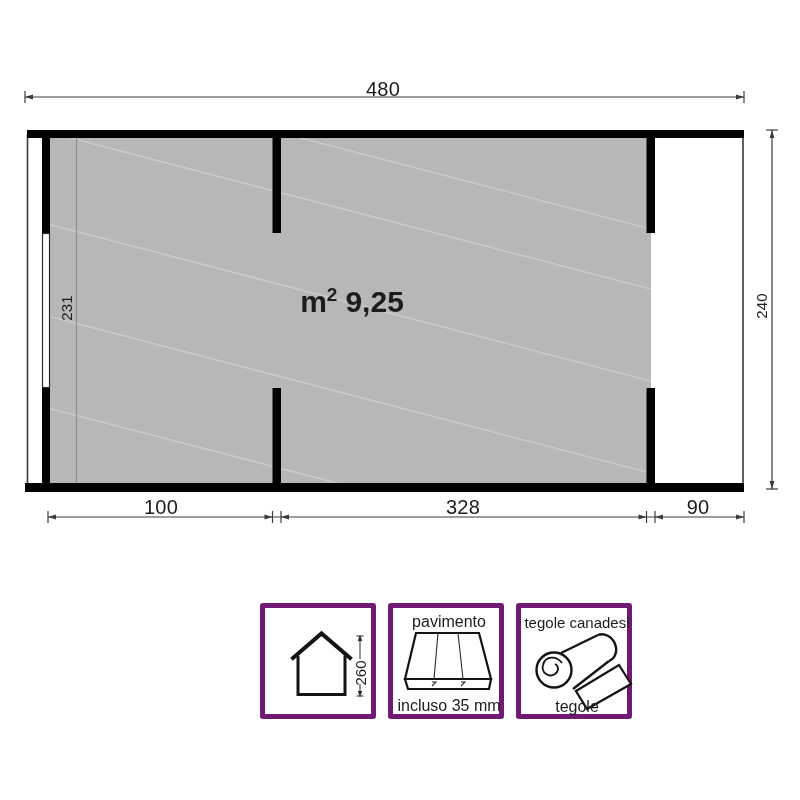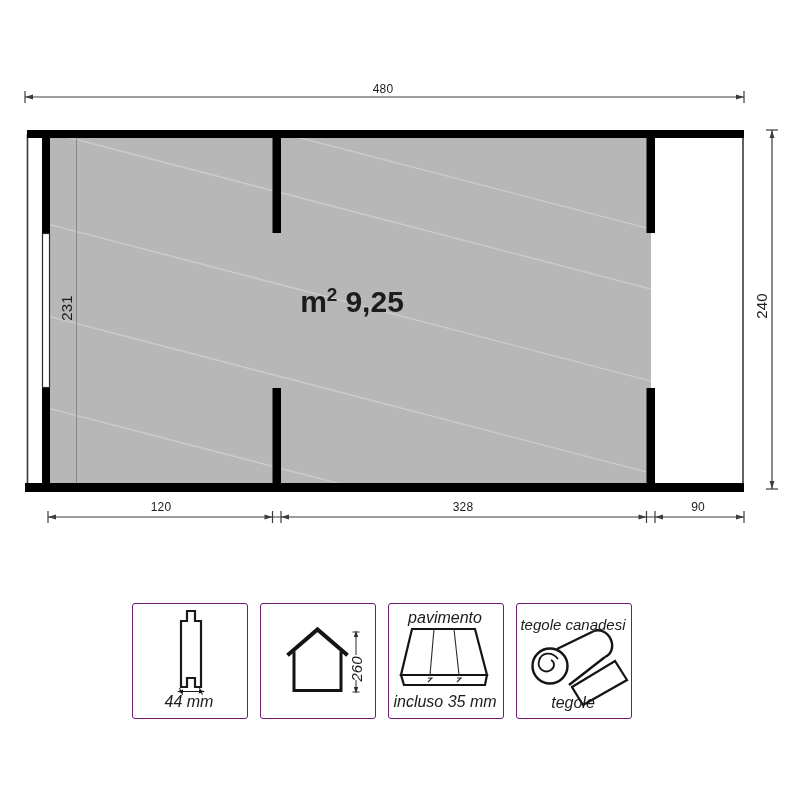"480" .lbl { font-size: 12px -> 20px }
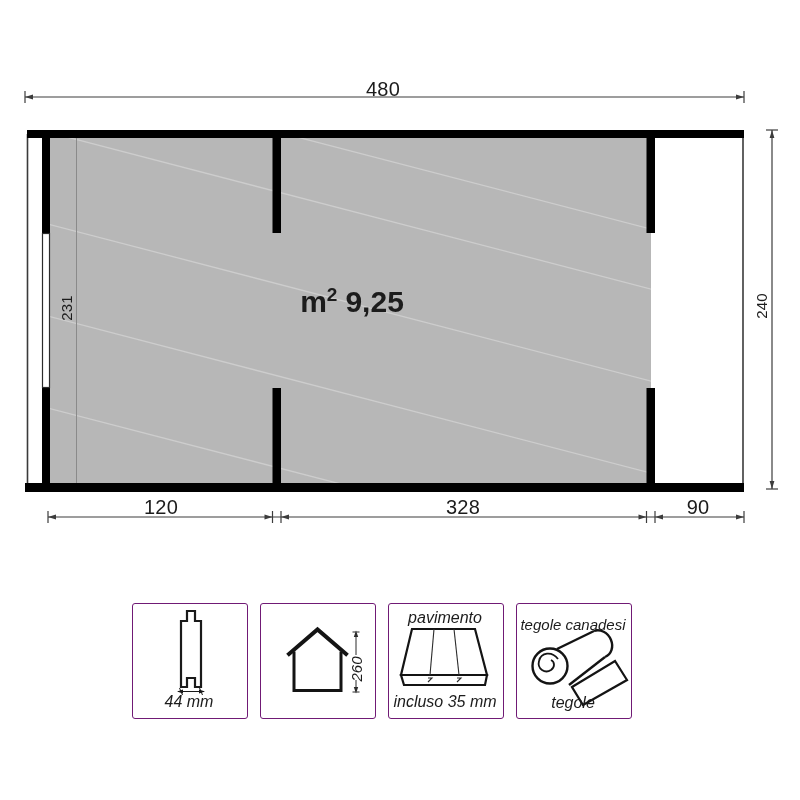"120" span.lbl { text: 120 -> 100 }
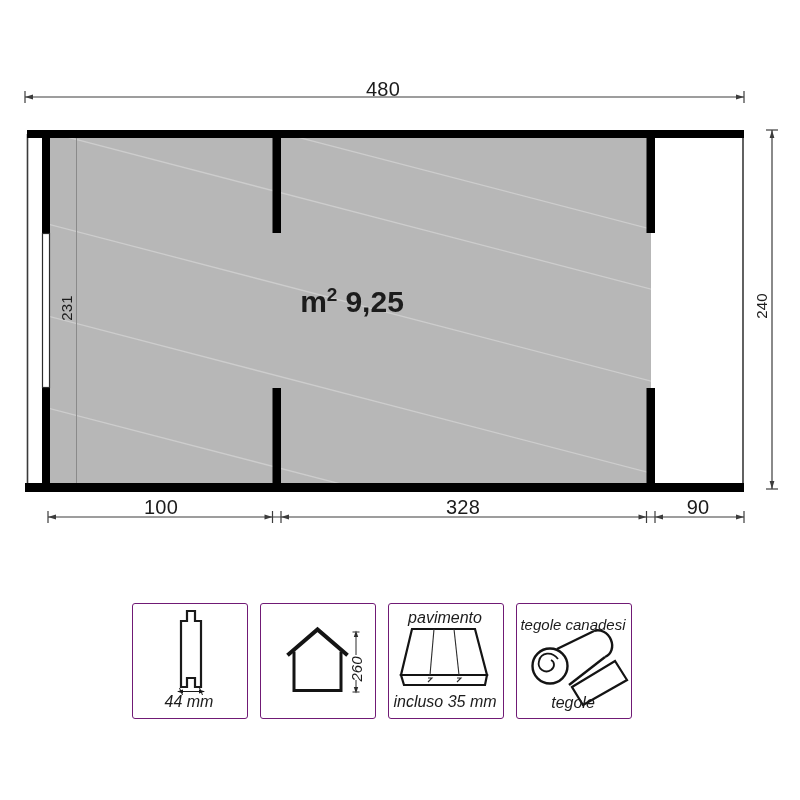"pavimento" .legend-box { border: 1px solid #701a75 -> 5px solid #701a75; font-style: italic -> none }
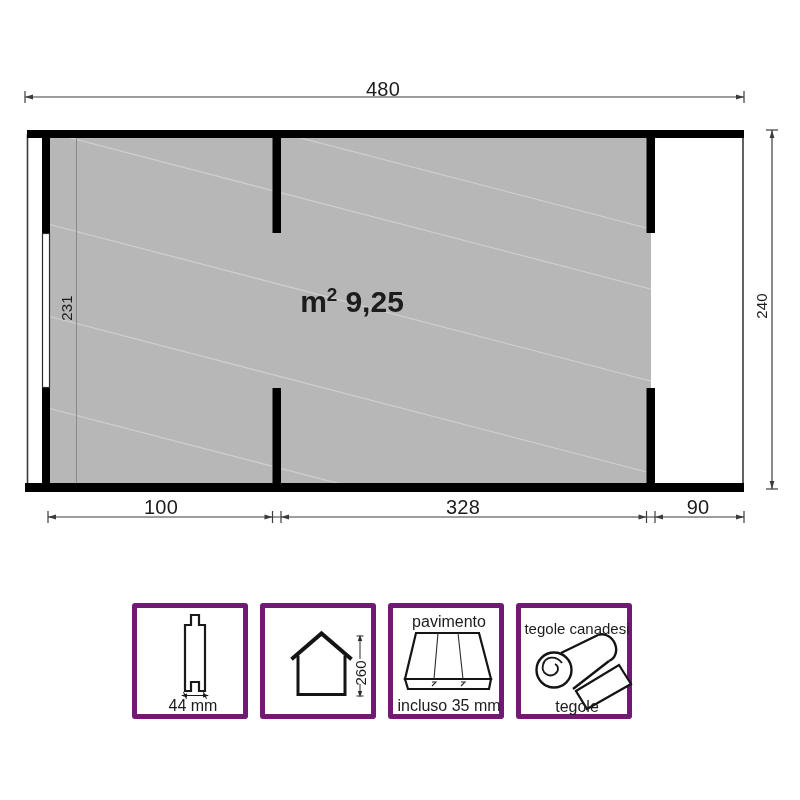"tegole canadesi" .box-lbl.small { margin-top: 6px -> none }
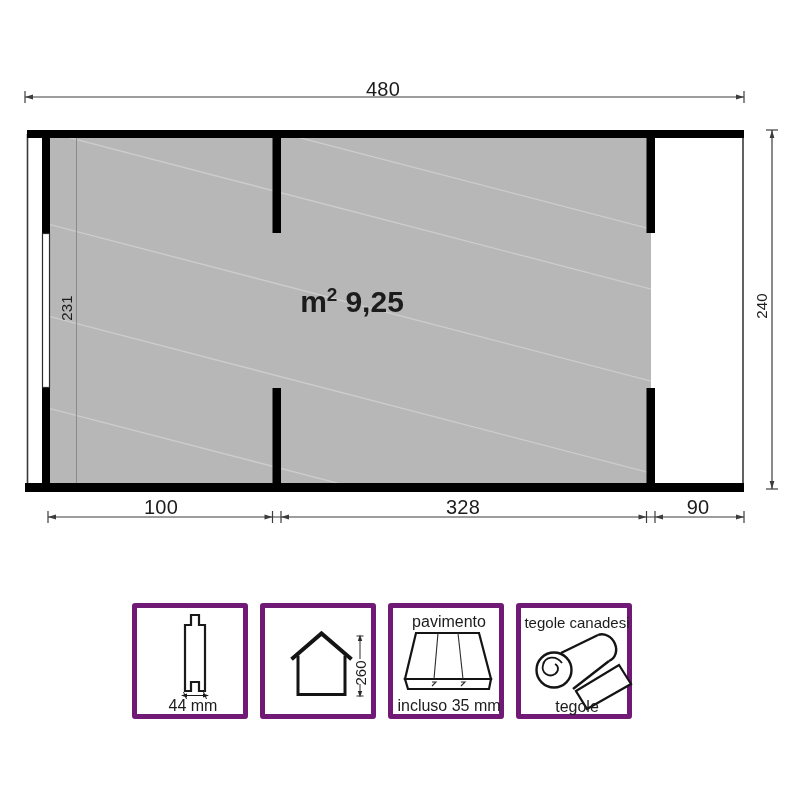"44 mm" div.legend-box { html: <div> <svg> <path></path> <g> <line></line> <line></line> <line></line> <polygon></polygon> <polygon></polygon> </g> </svg> <span>44 mm</span> </div> -> none }
